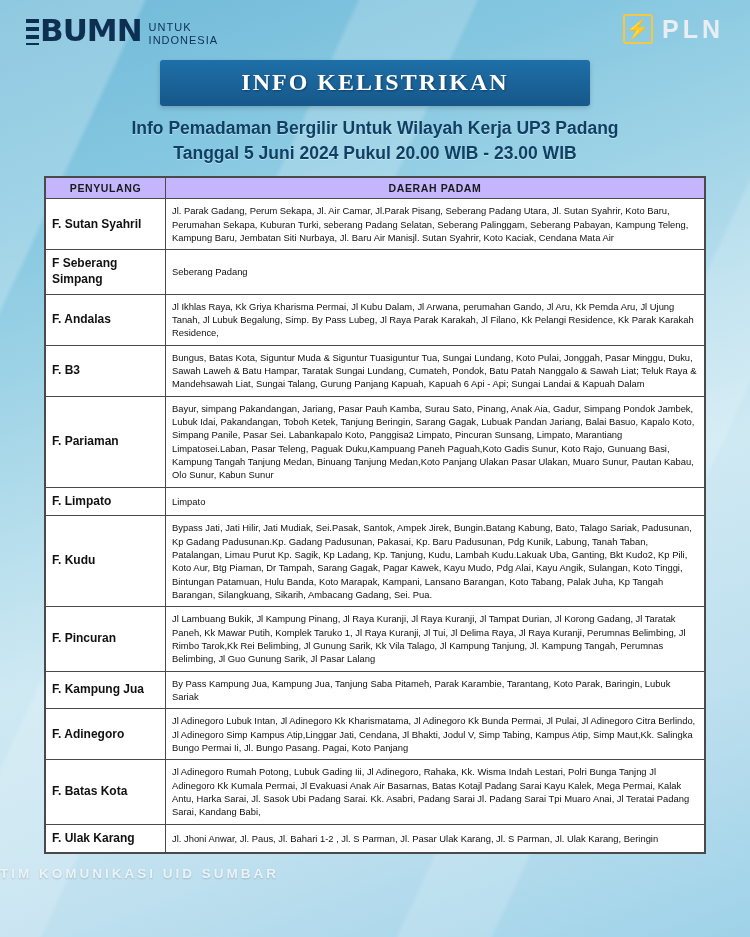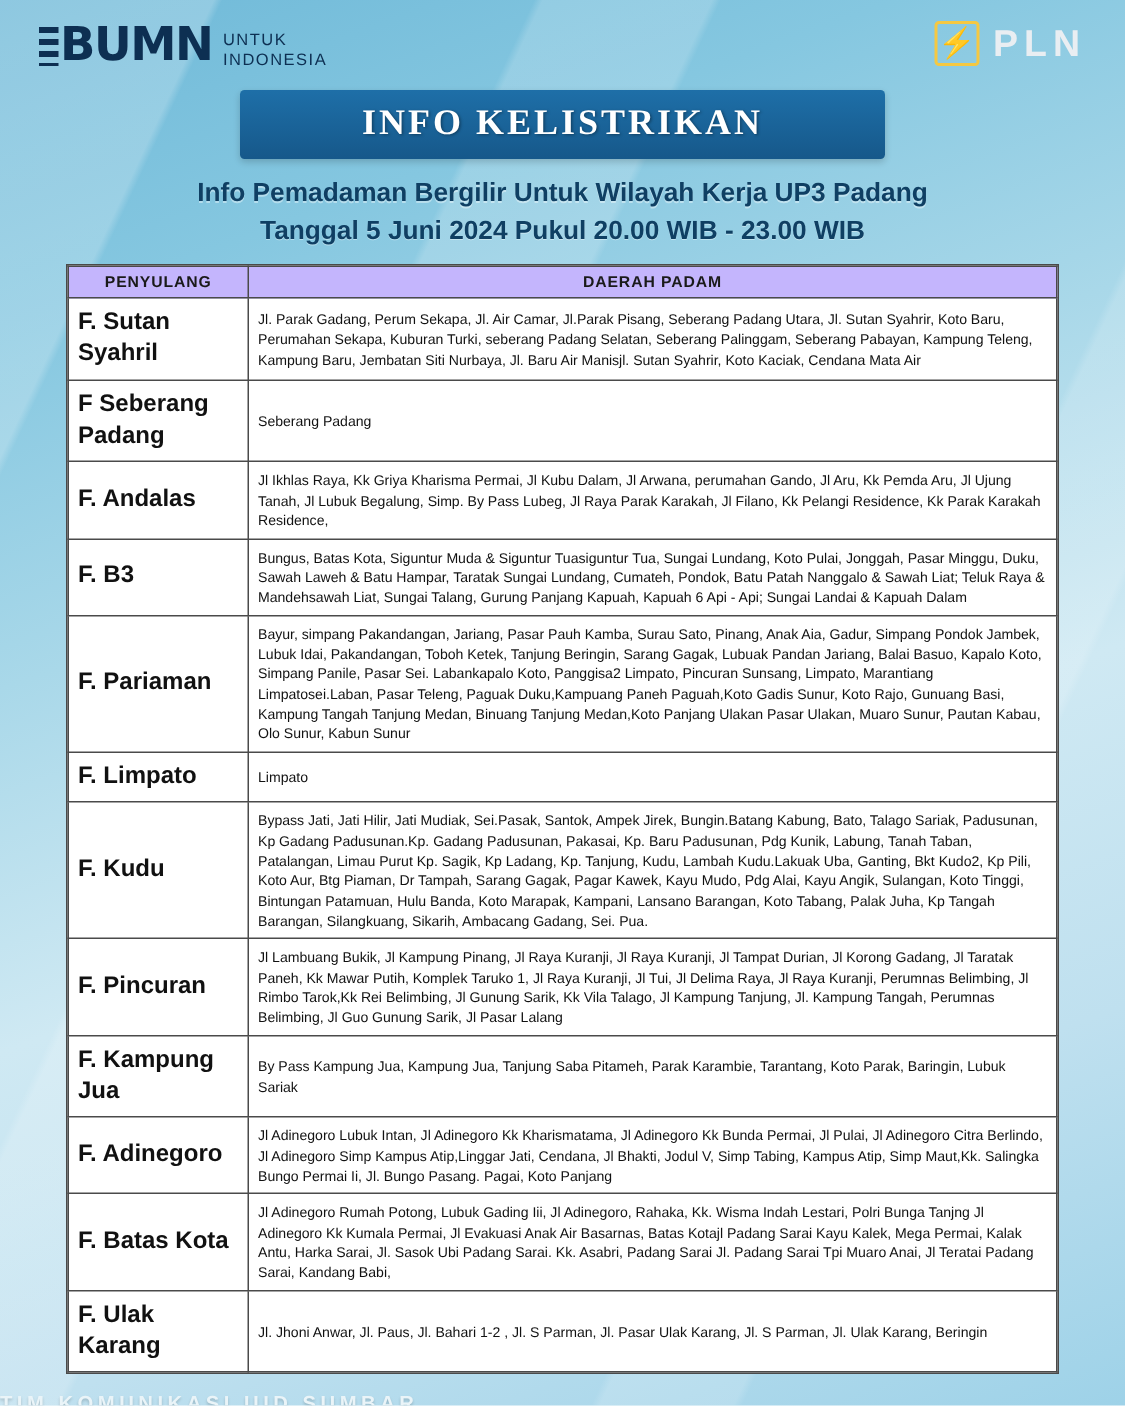"F. Sutan Syahril" td.pen { font-size: 16px -> 12px }
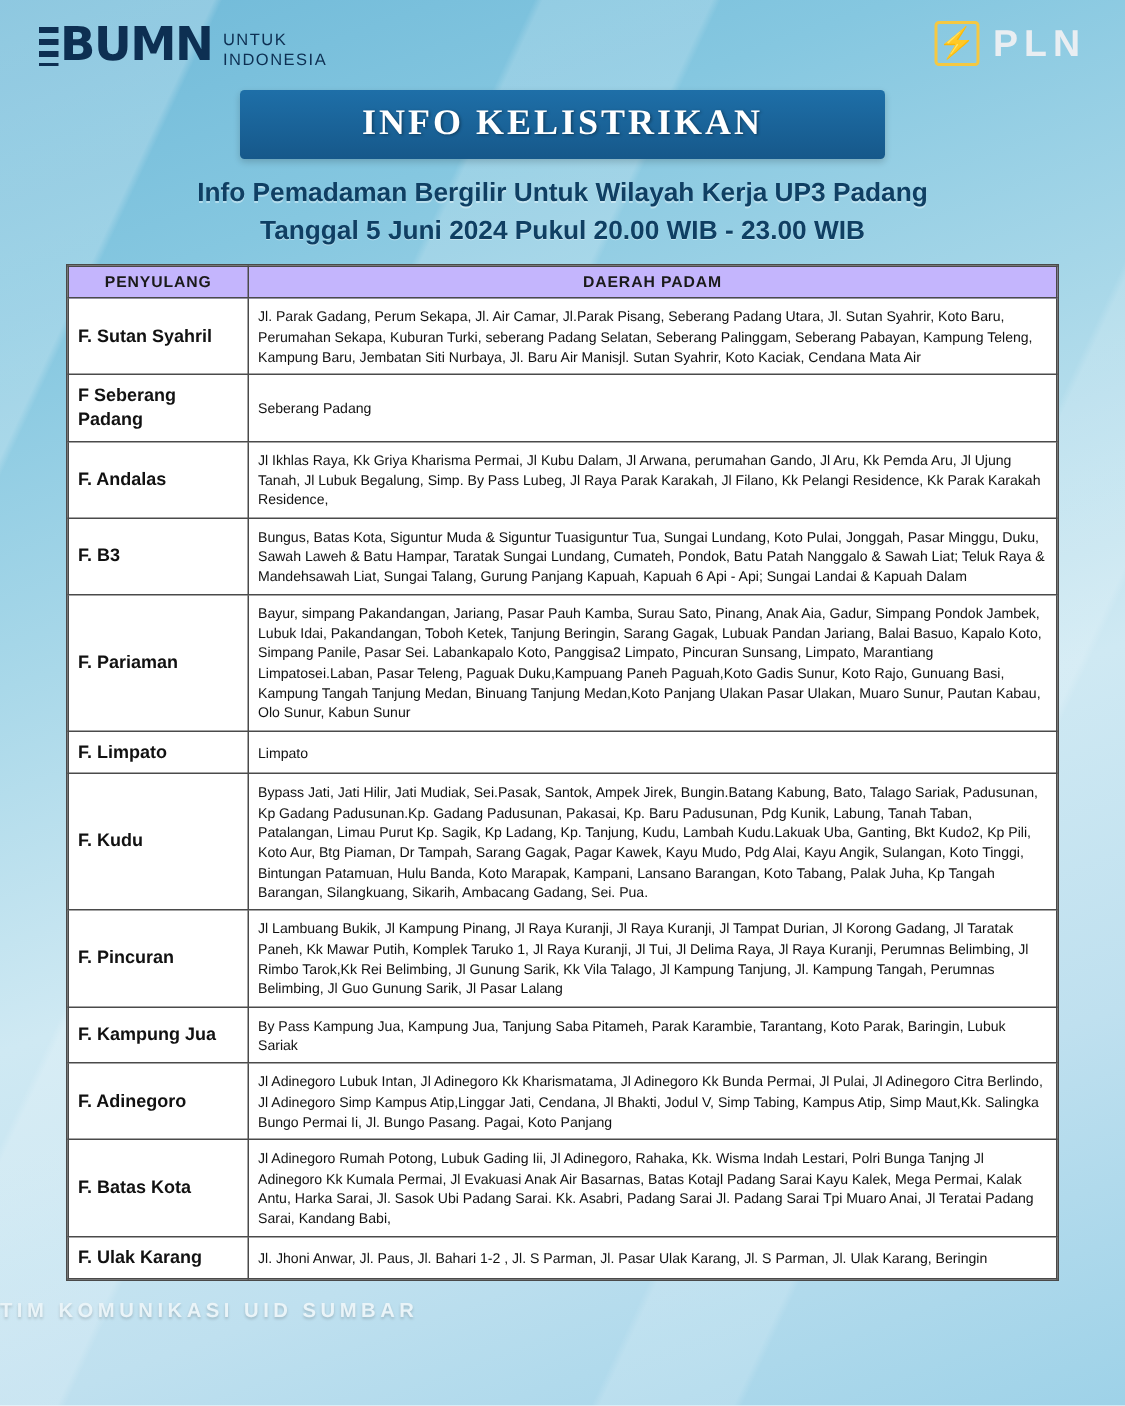"F Seberang Padang" td.pen { text: Padang -> Simpang }
